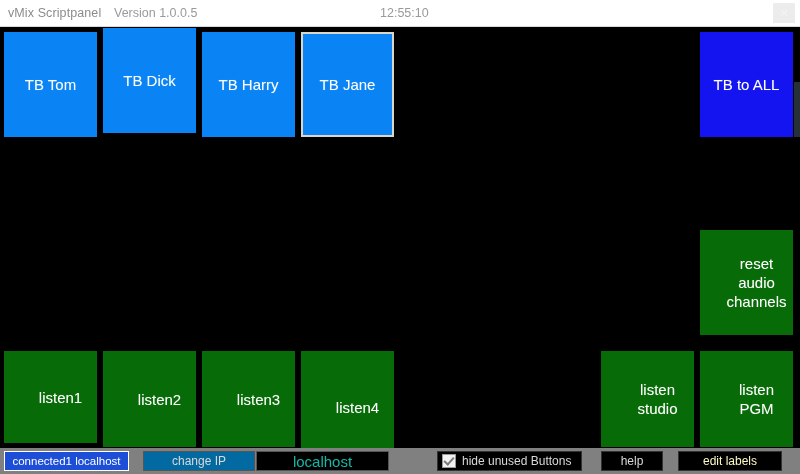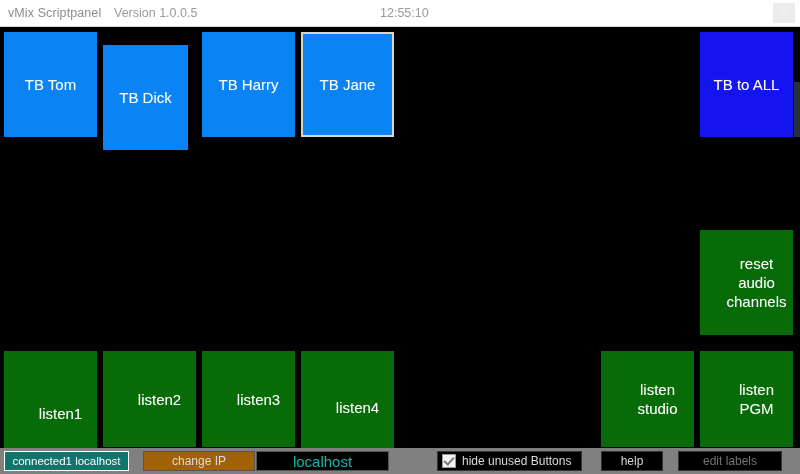"TB Dick" div.btn { top: 18px -> 1px; width: 85px -> 93px }
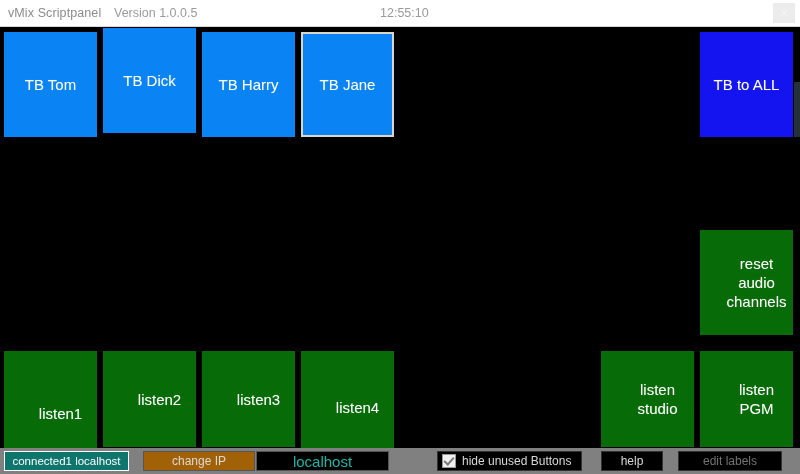"listen1" div.btn { height: 124px -> 92px }
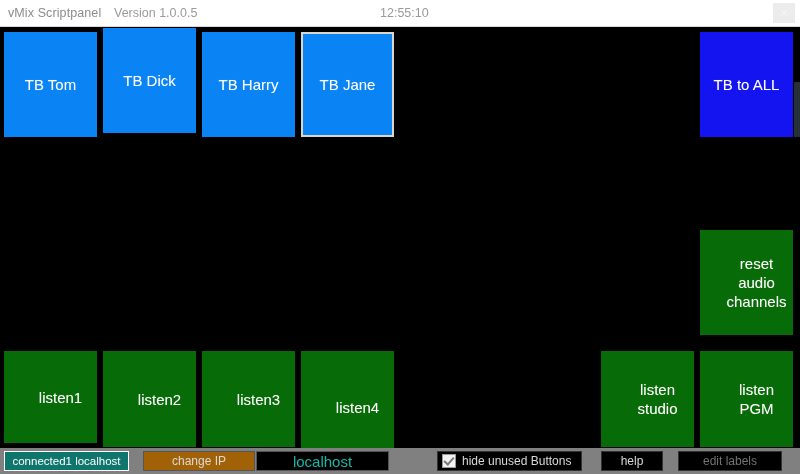"connected1 localhost" .sb-connected { background: #0f766e -> #1d4ed8 }
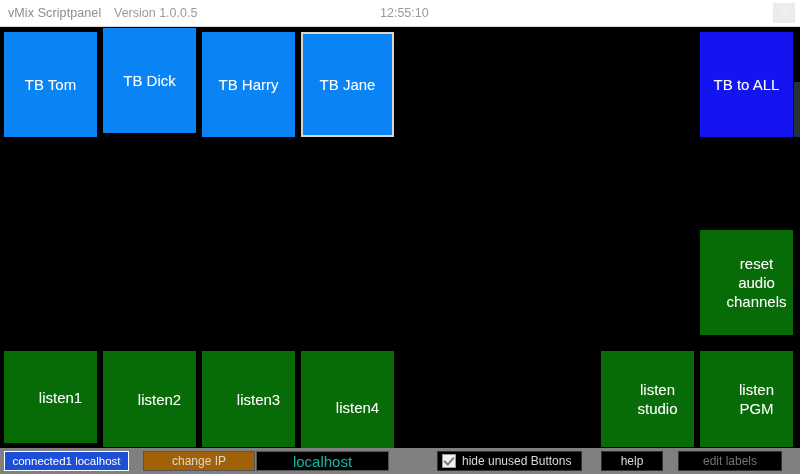"change IP" .sb-changeip { background: #a16207 -> #0369a1 }
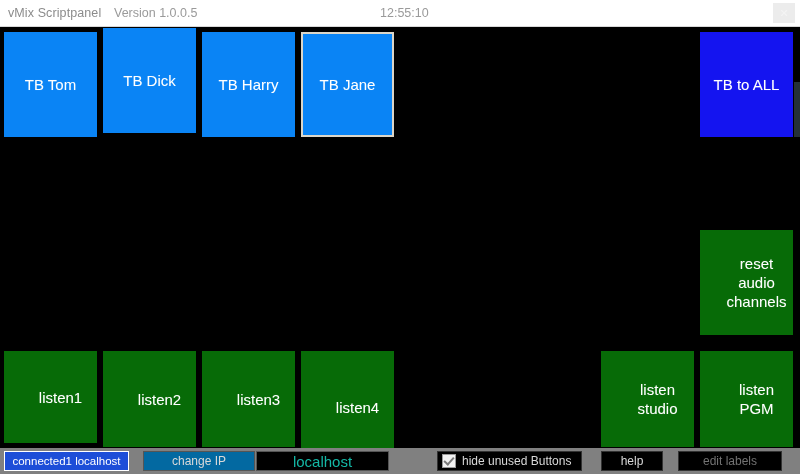"edit labels" .sb-editlabels { color: #737373 -> #fef9c3 }
